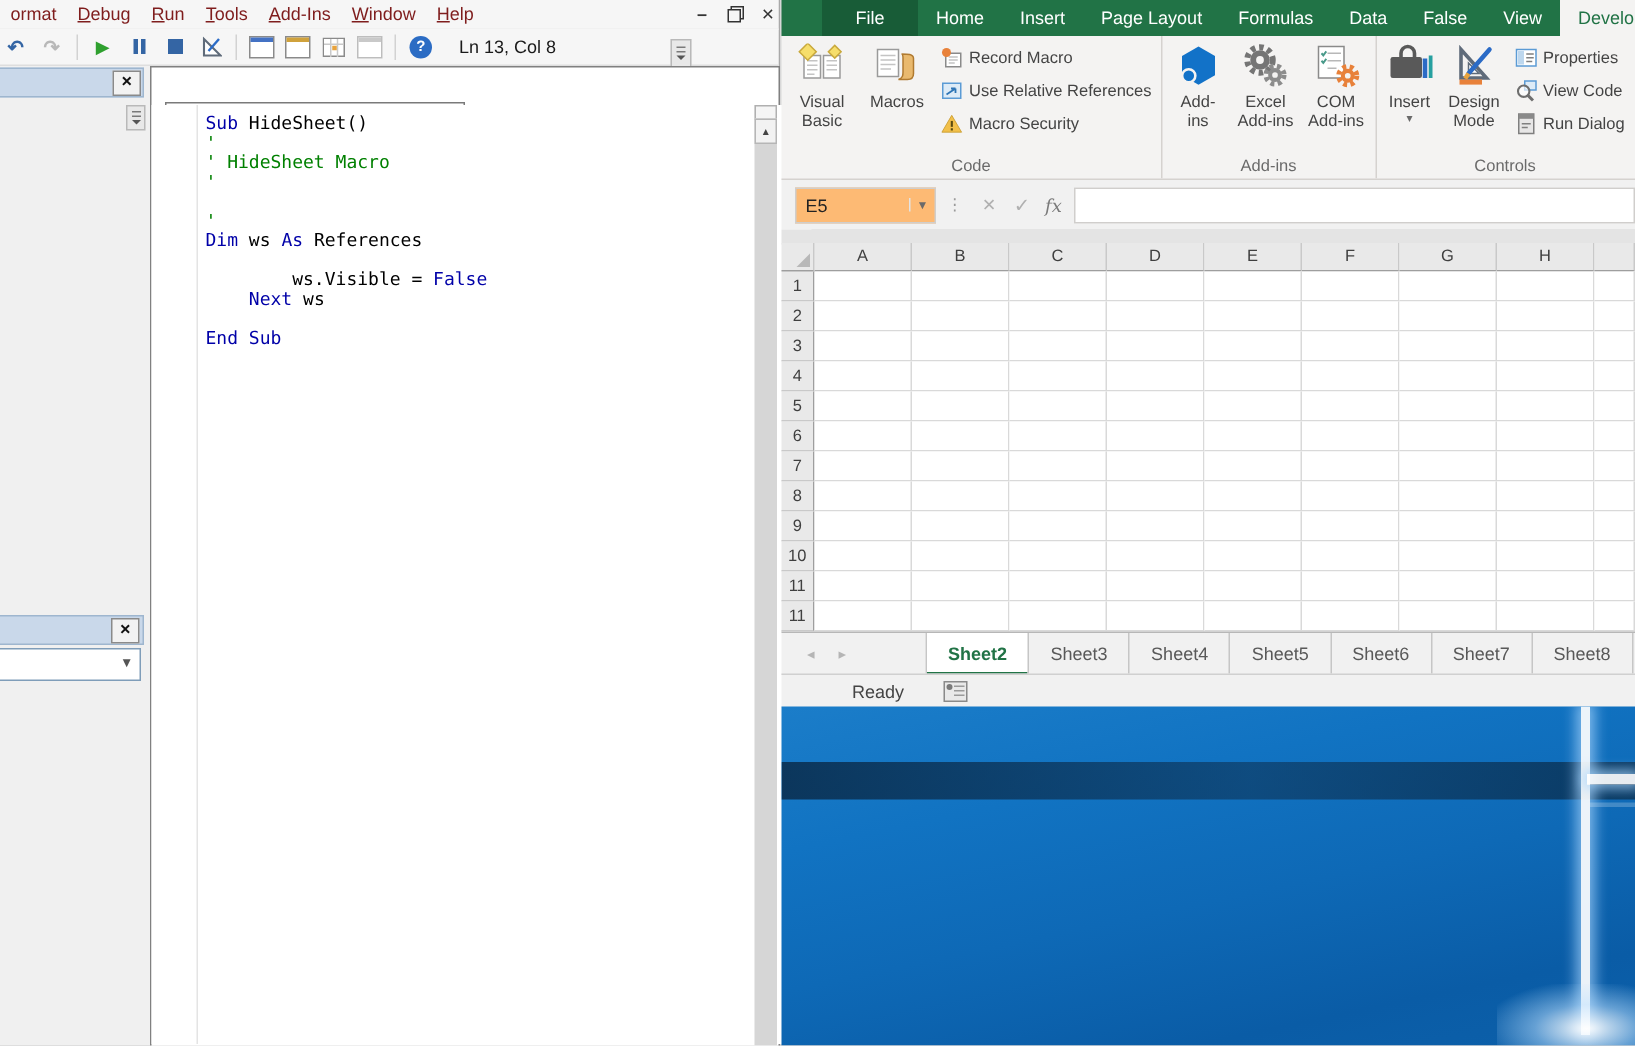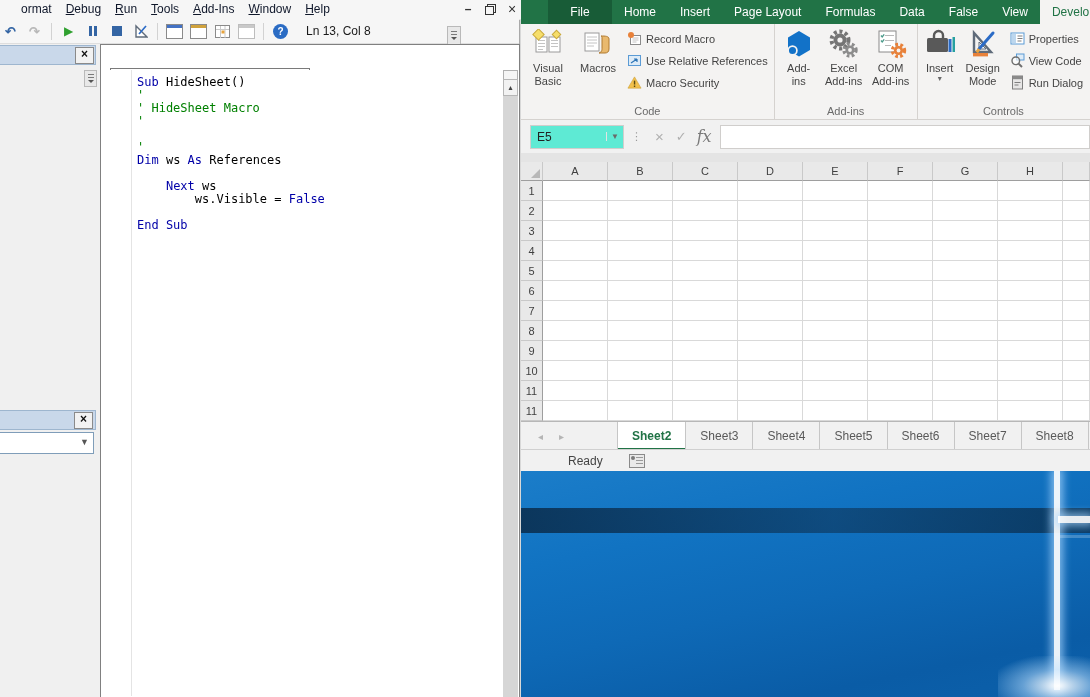"ormat" .vba-menubar { color: #0f172a -> #7f1d1d; padding-left: 14px -> none }
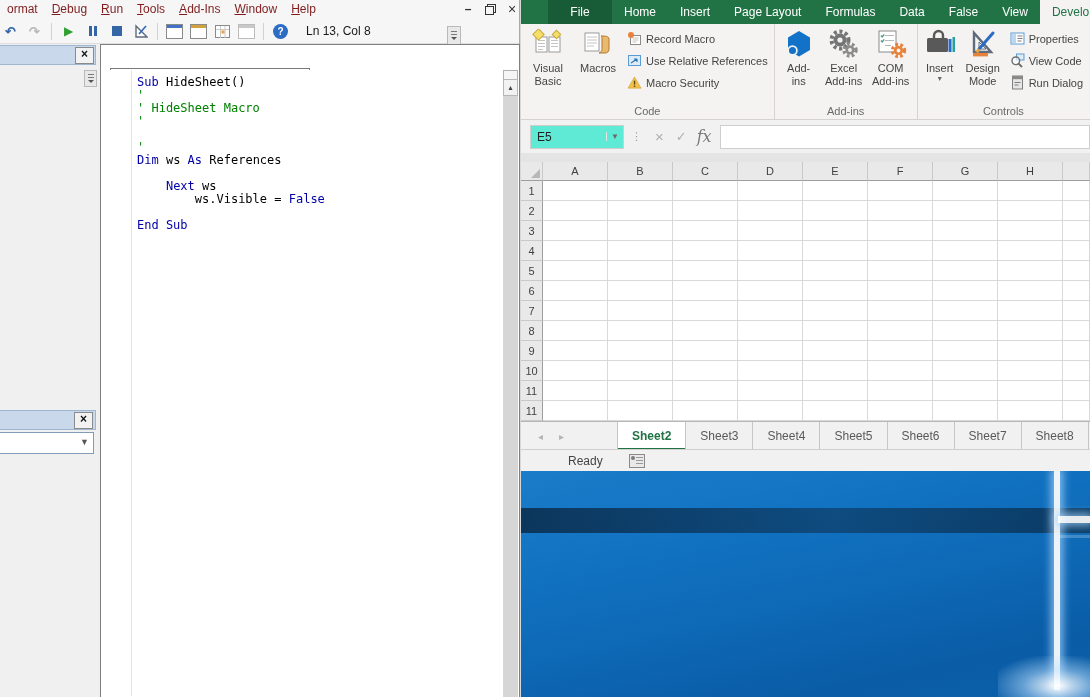"Sub HideSheet()" div.abs { padding-left: none -> 38px }
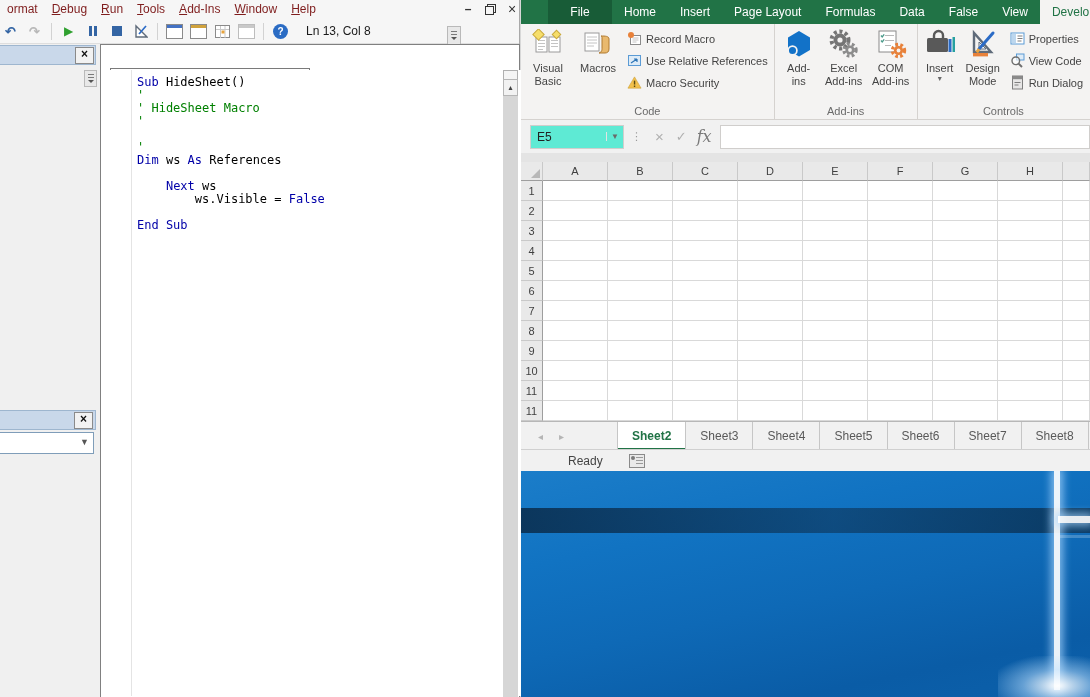"E5" .namebox { background: #5eead4 -> #fdba74 }
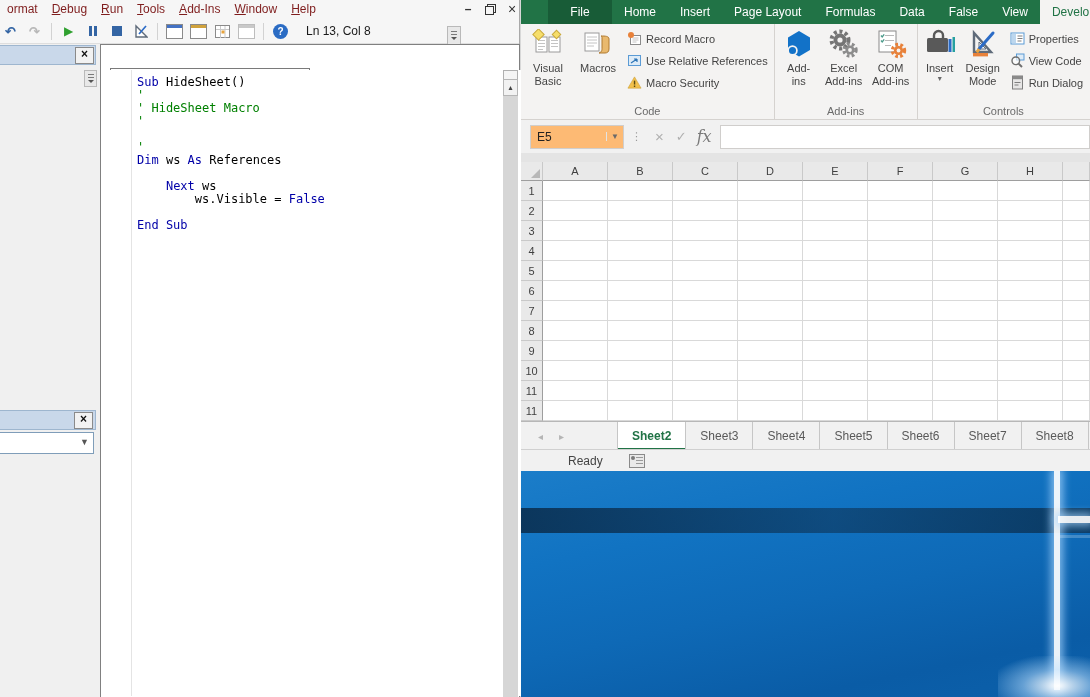"fx" .fx-label { font-size: 16px -> 12px }
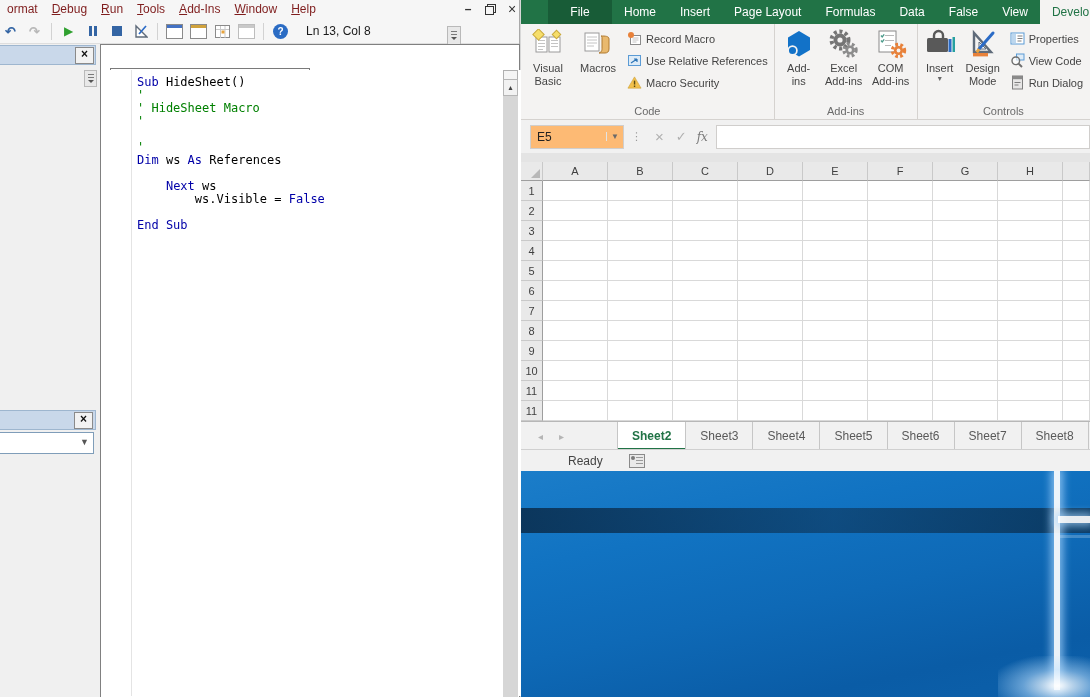"Next ws" div.code-line { order: before "ws.Visible = False" -> after "ws.Visible = False" }
